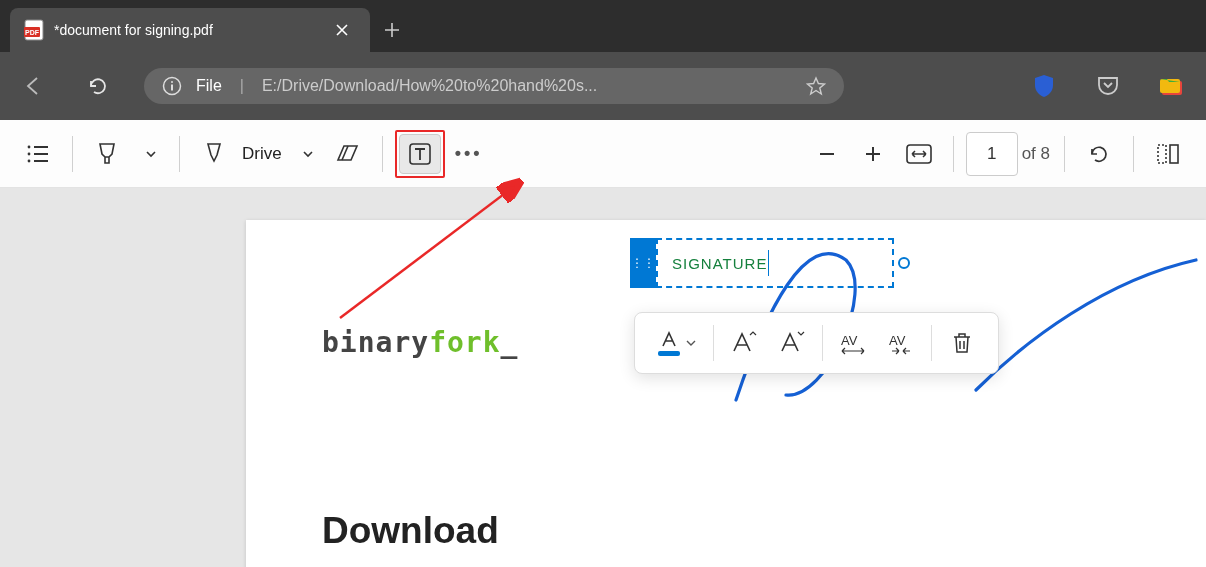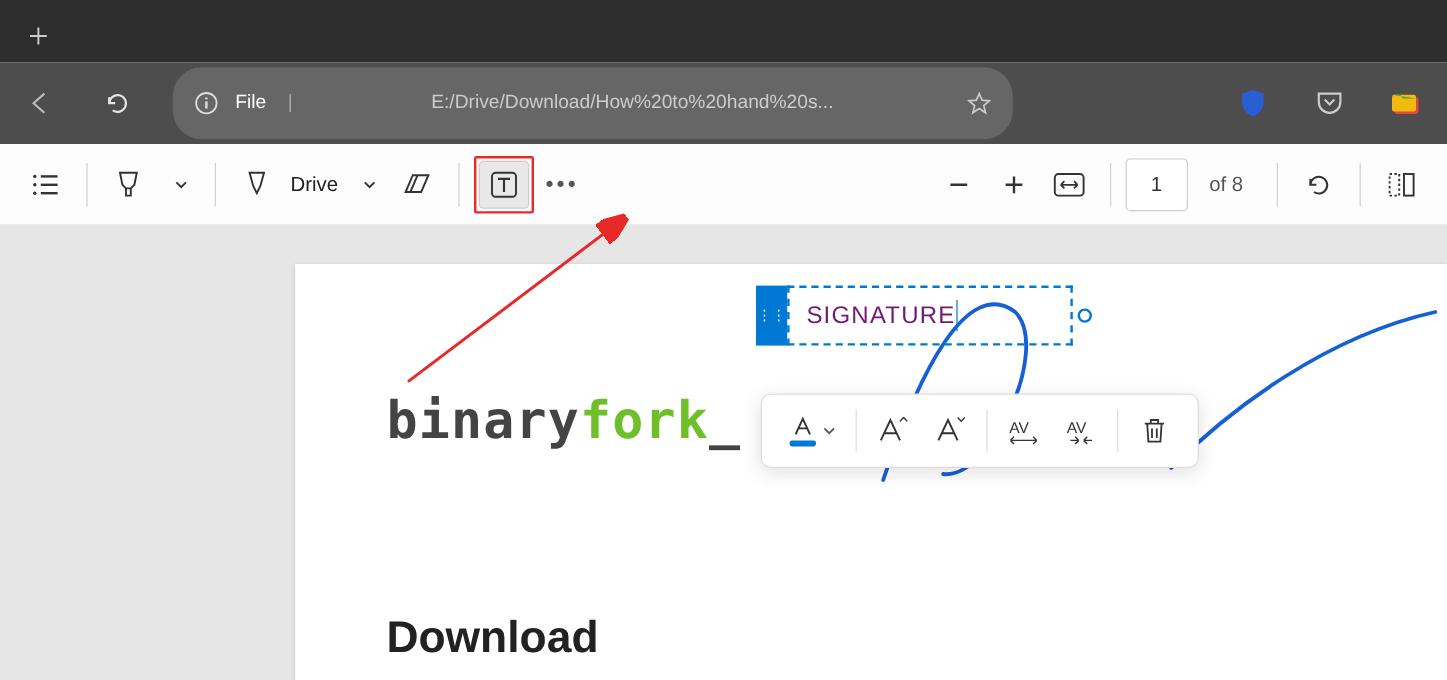"*document for signing.pdf" div.tab { html: none -> <div> <span> <svg> <rect></rect> <rect></rect> <text>PDF</text> </svg> </span> <span>*document for signing.pdf</span> <span> <svg> <path></path> </svg> </span> </div> }
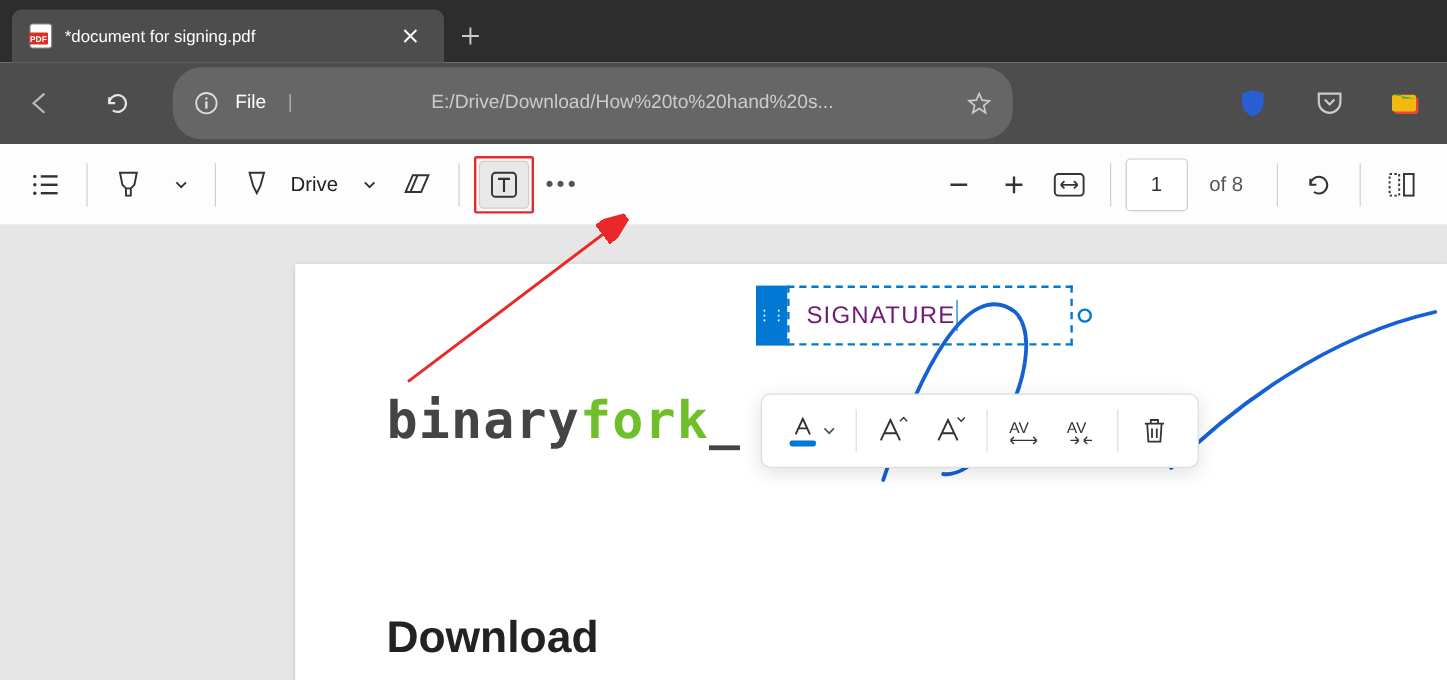"File" .addr-field { height: 60px -> 36px }
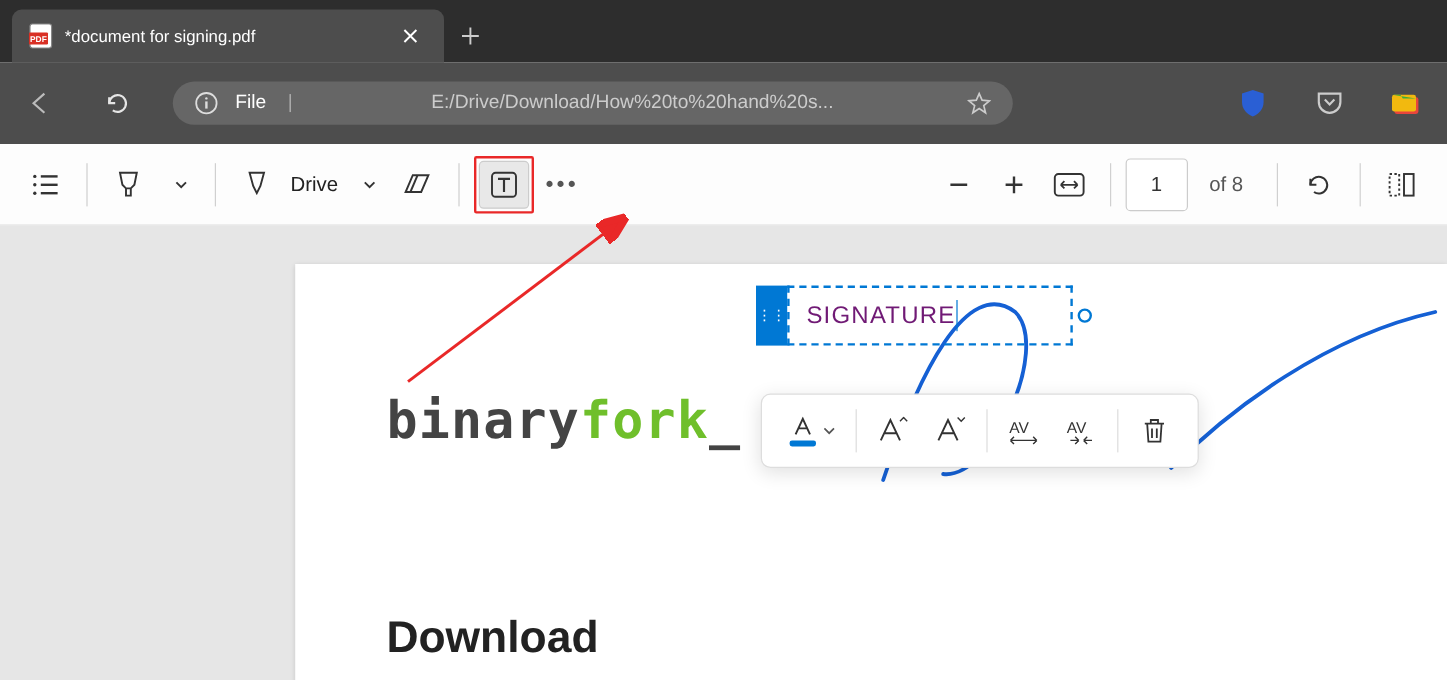"E:/Drive/Download/How%20to%20hand%20s..." .addr-field .path { text-align: center -> none }
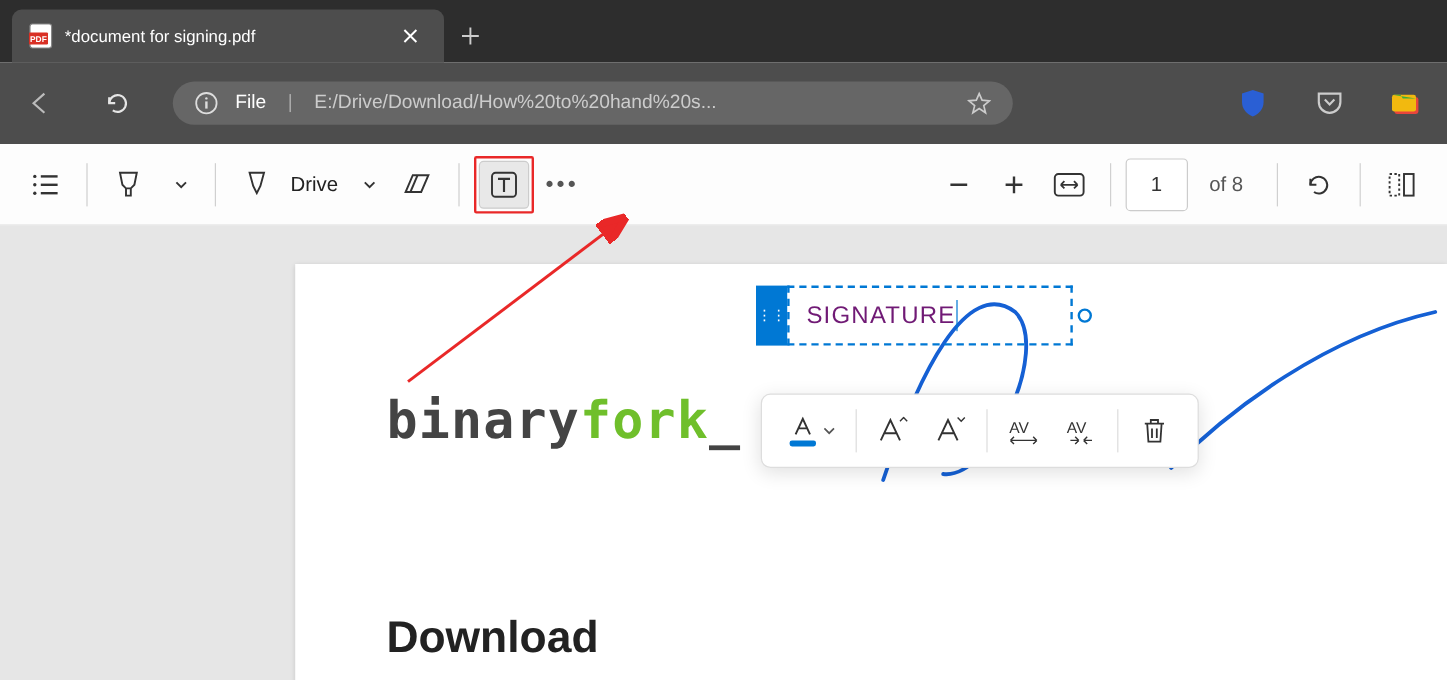"of 8" .page-of { margin: 0 16px -> 0 2px }
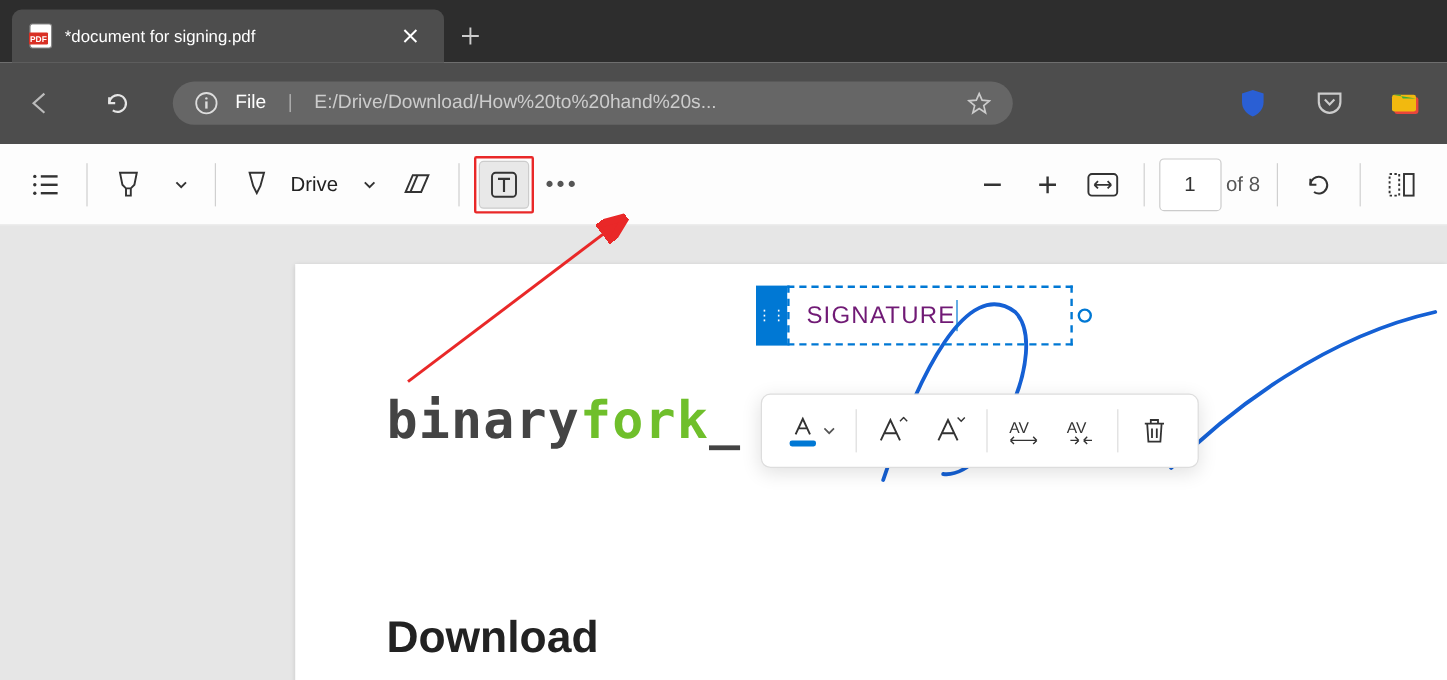"SIGNATURE" .annot-text span { color: #701a75 -> #15803d; font-size: 20px -> 15px }
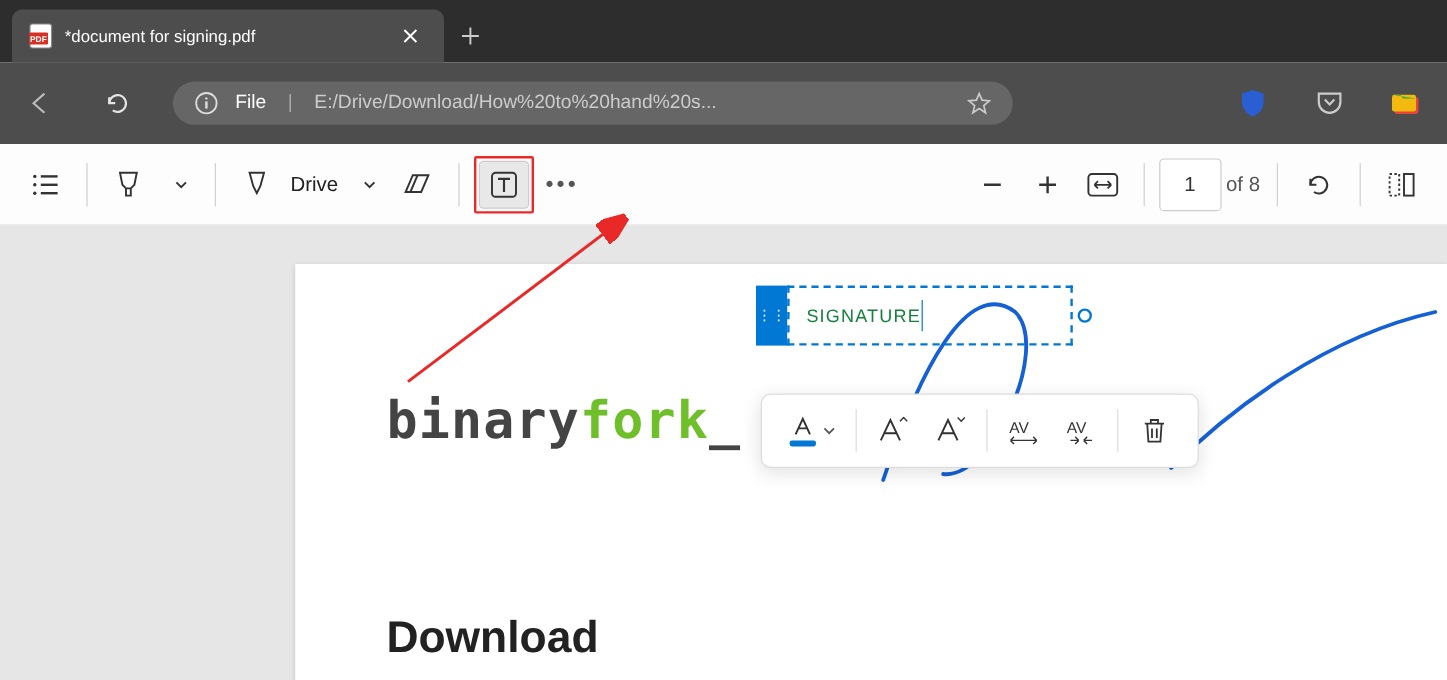"binaryfork_" .logo { font-size: 43px -> 28px }
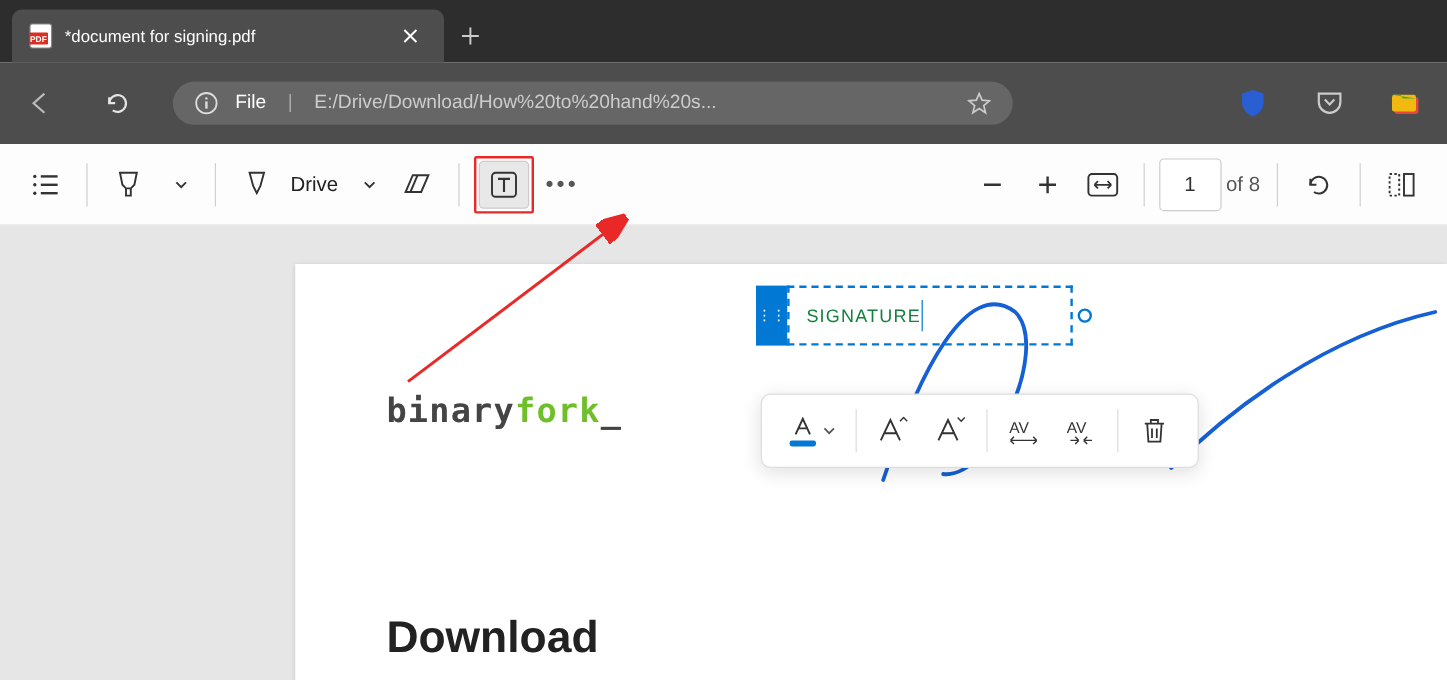"AV" .float-tb { margin-top: 16px -> none }
